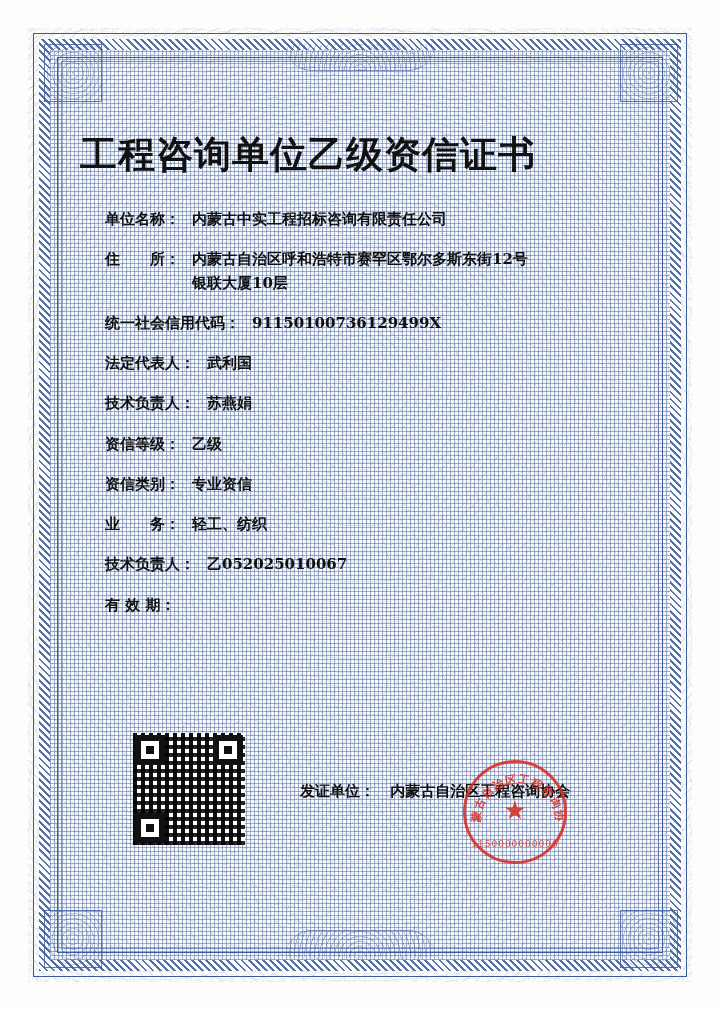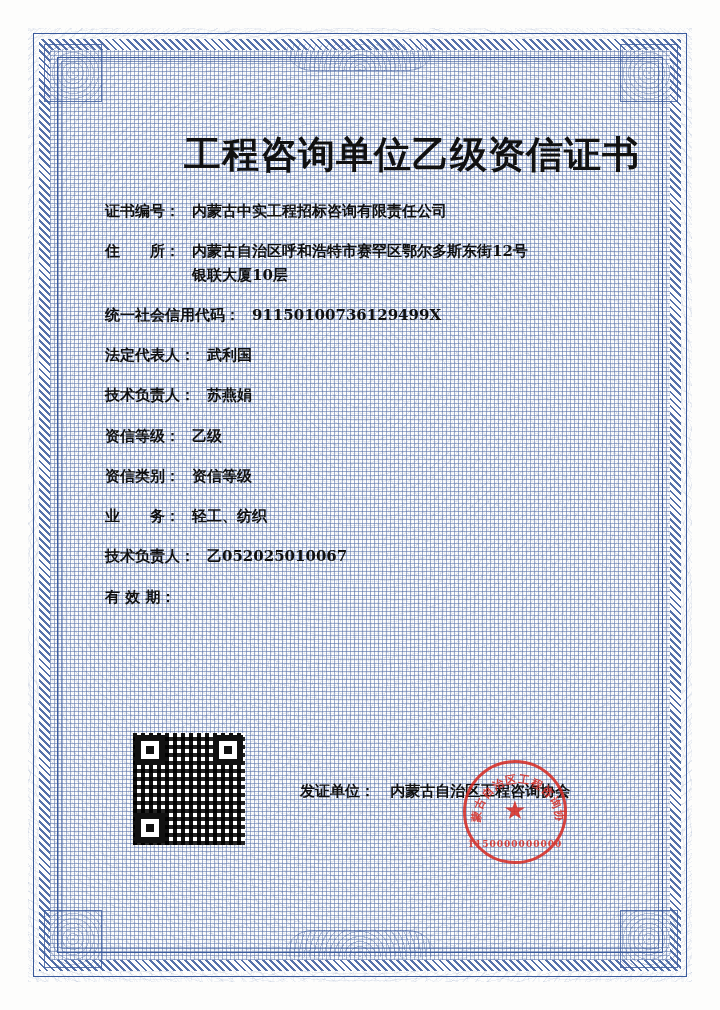"工程咨询单位乙级资信证书" .cert-title { margin: 10px 0 20px 0 -> 10px 0 28px 0; text-align: right -> left }
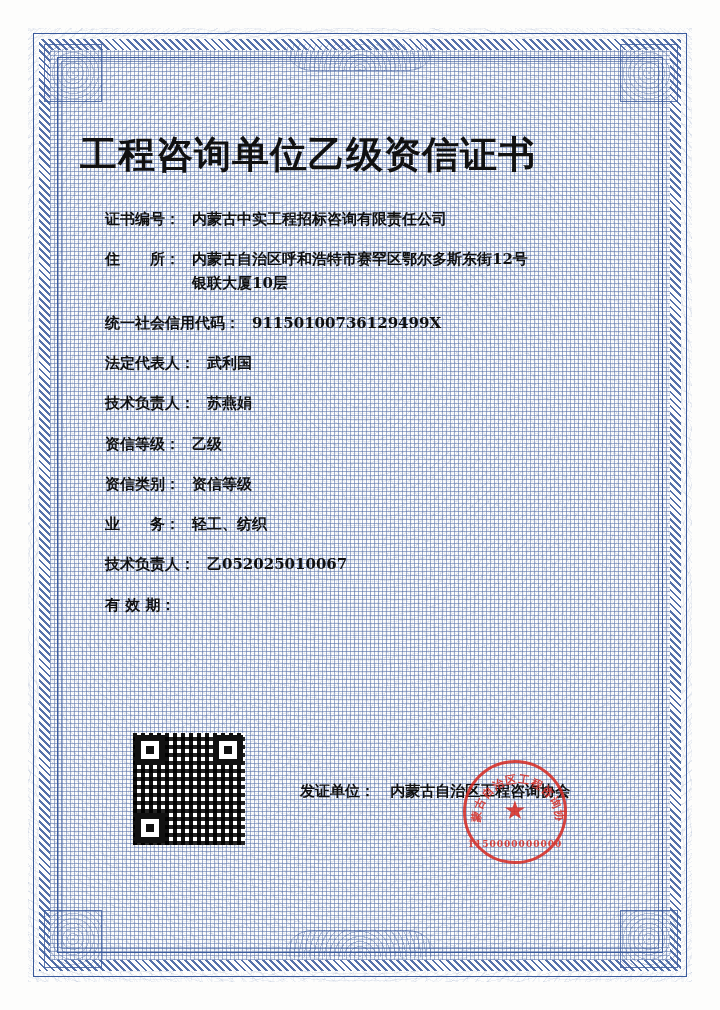"证书编号：" span.field-label { text: 证书编号 -> 单位名称 }
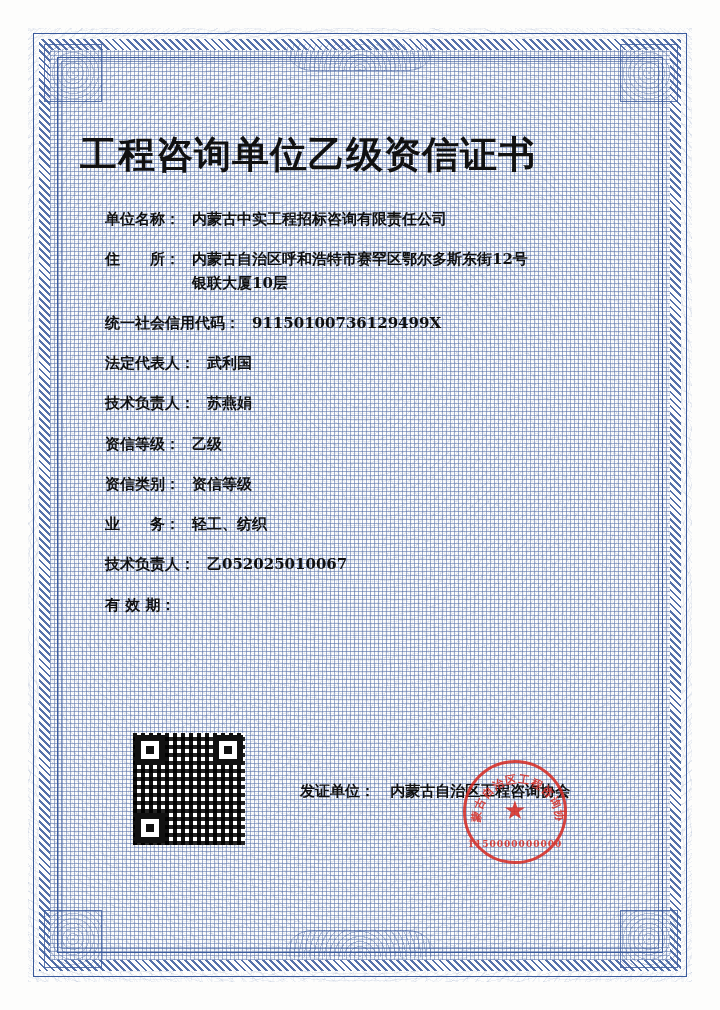"资信等级" span.field-value { text: 资信等级 -> 专业资信 }
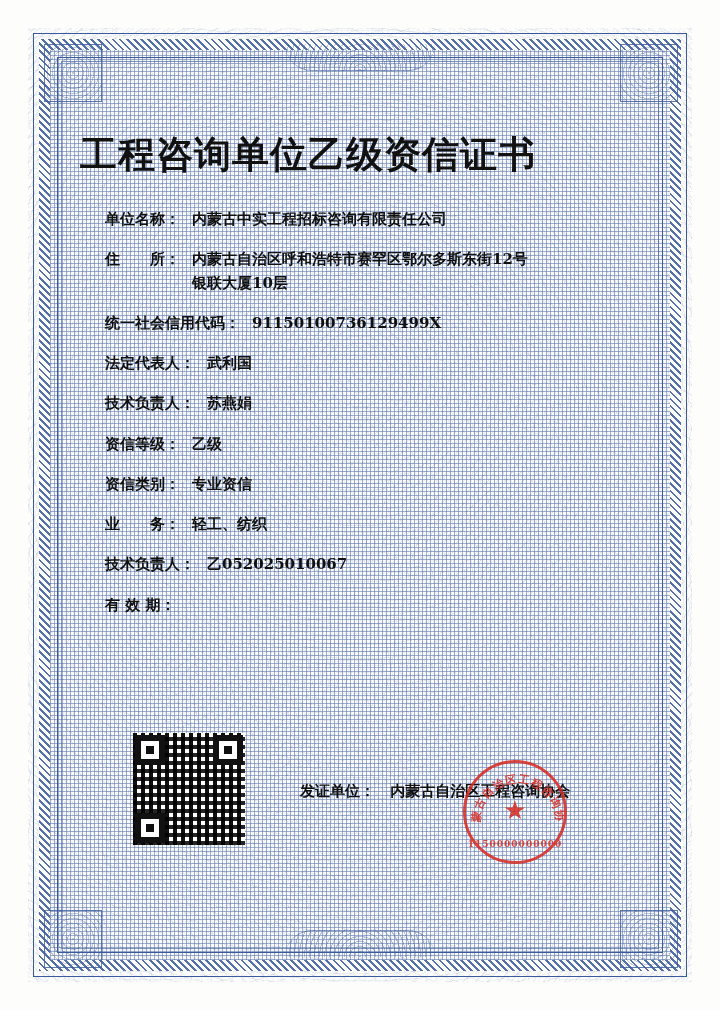"1150000000000" .seal-bottom { font-weight: bold -> normal }
